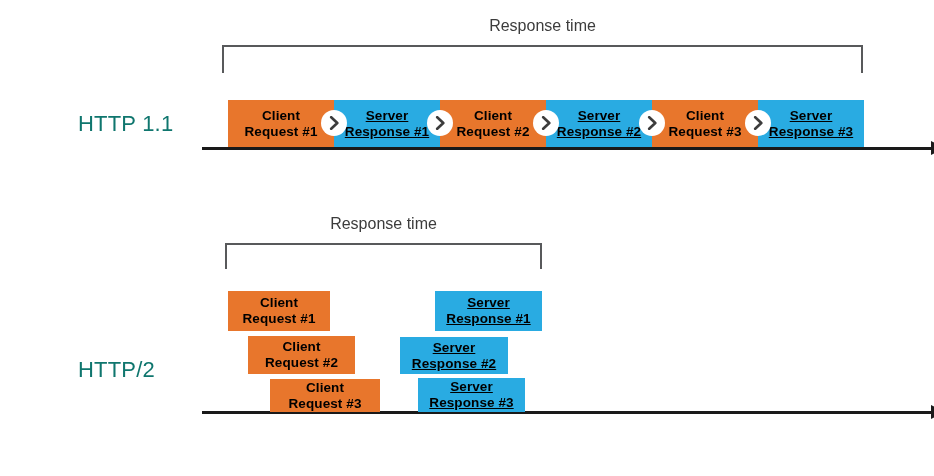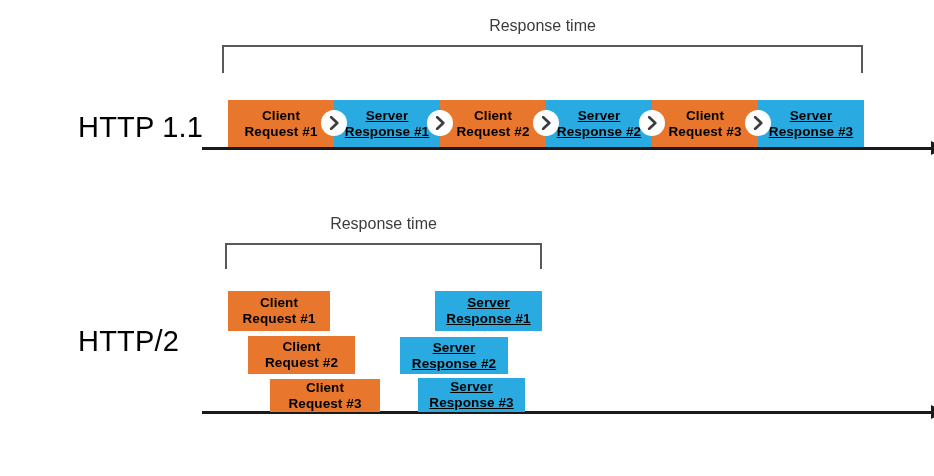"HTTP 1.1" .row-label { color: #000000 -> #0f766e; font-size: 29px -> 22px }
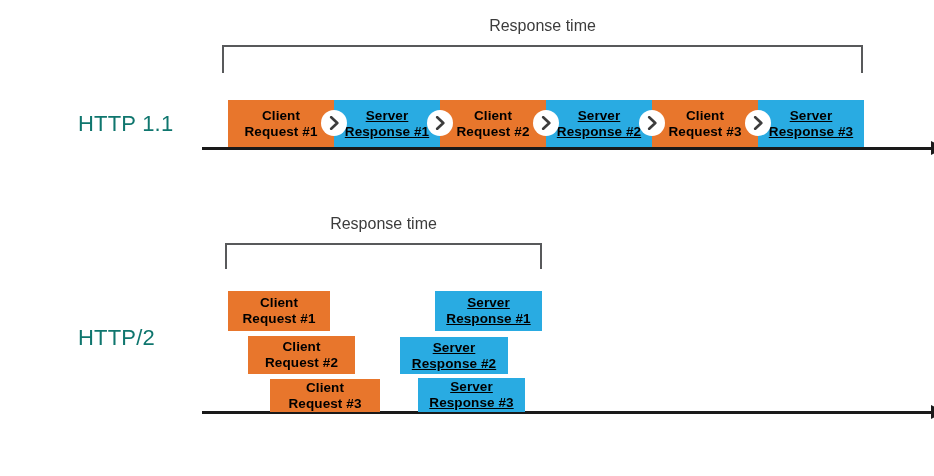"HTTP/2" div.abs { top: 327px -> 359px }
